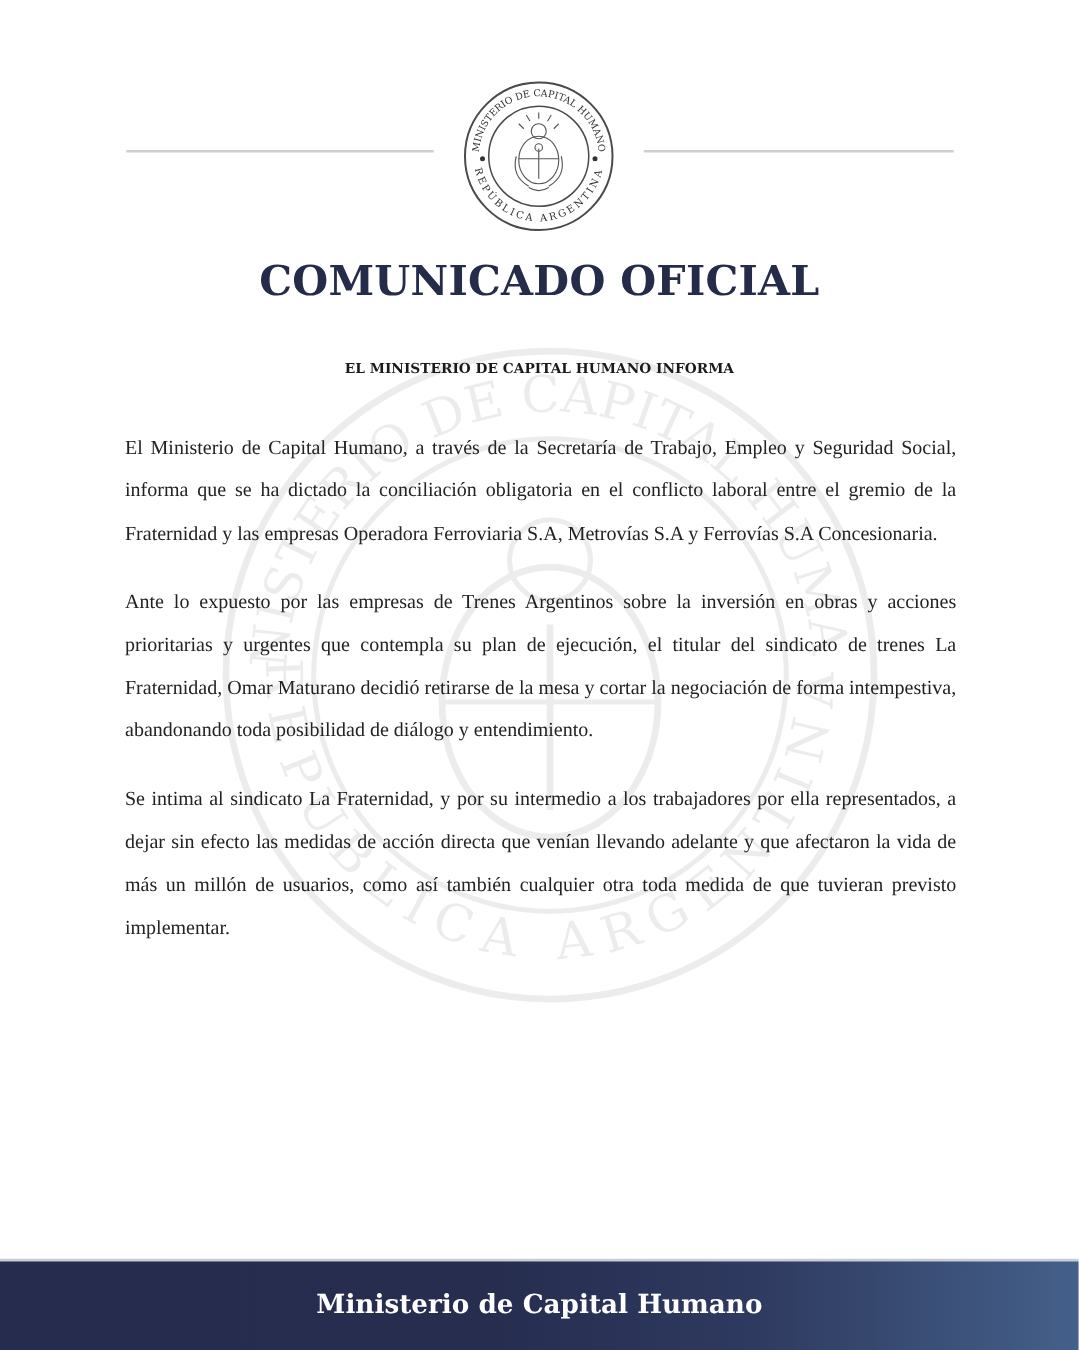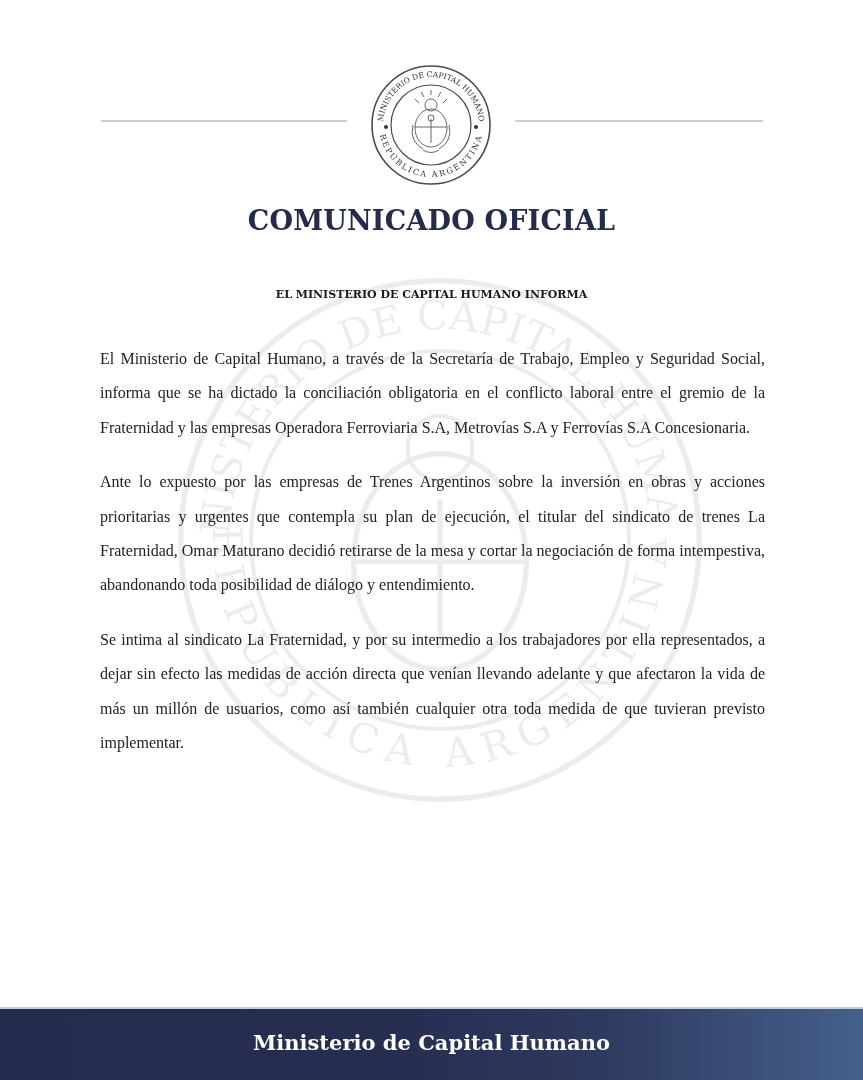"COMUNICADO OFICIAL" .title { font-size: 27px -> 33px }
